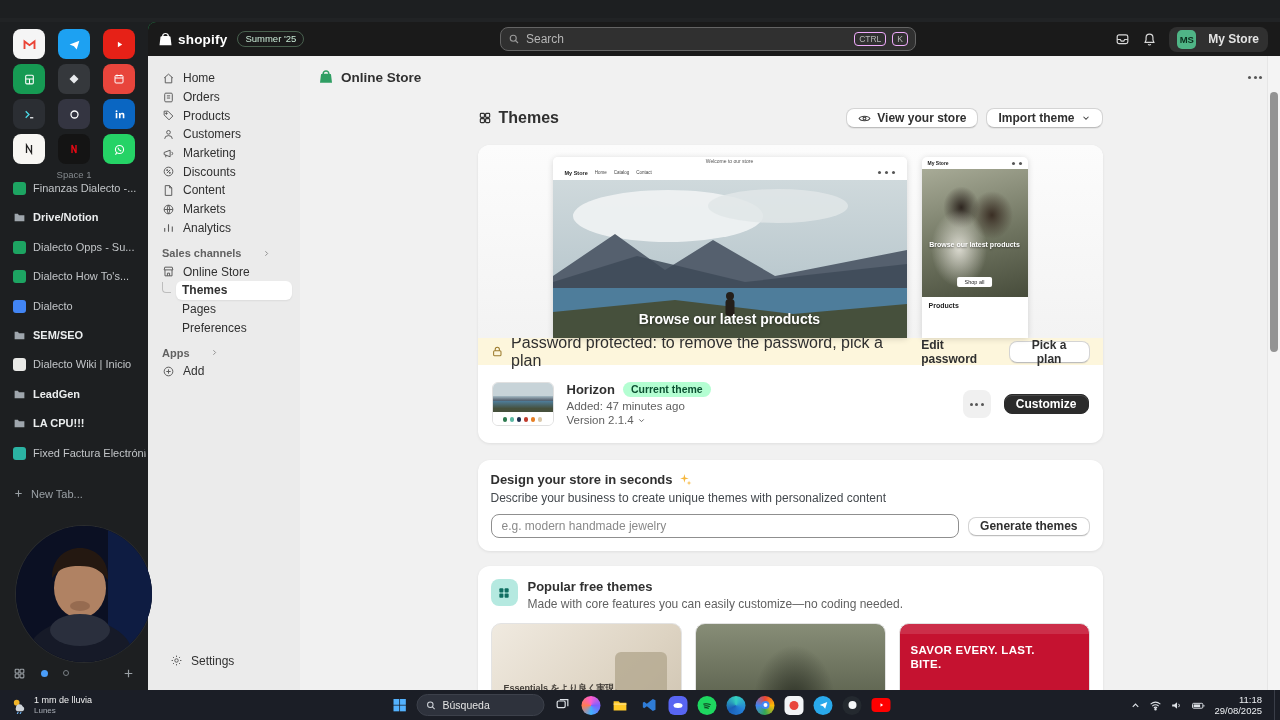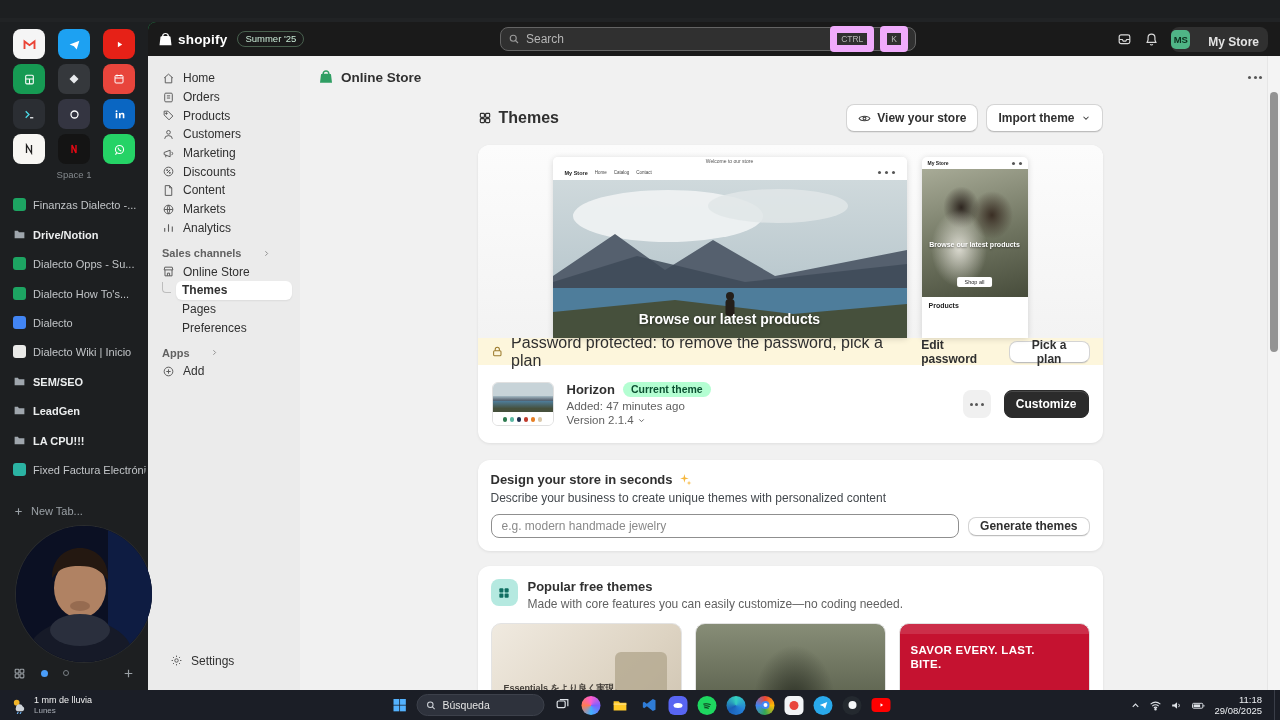"CTRL" .kbd { border: 7px solid #f0abfc -> 1px solid #f0abfc }
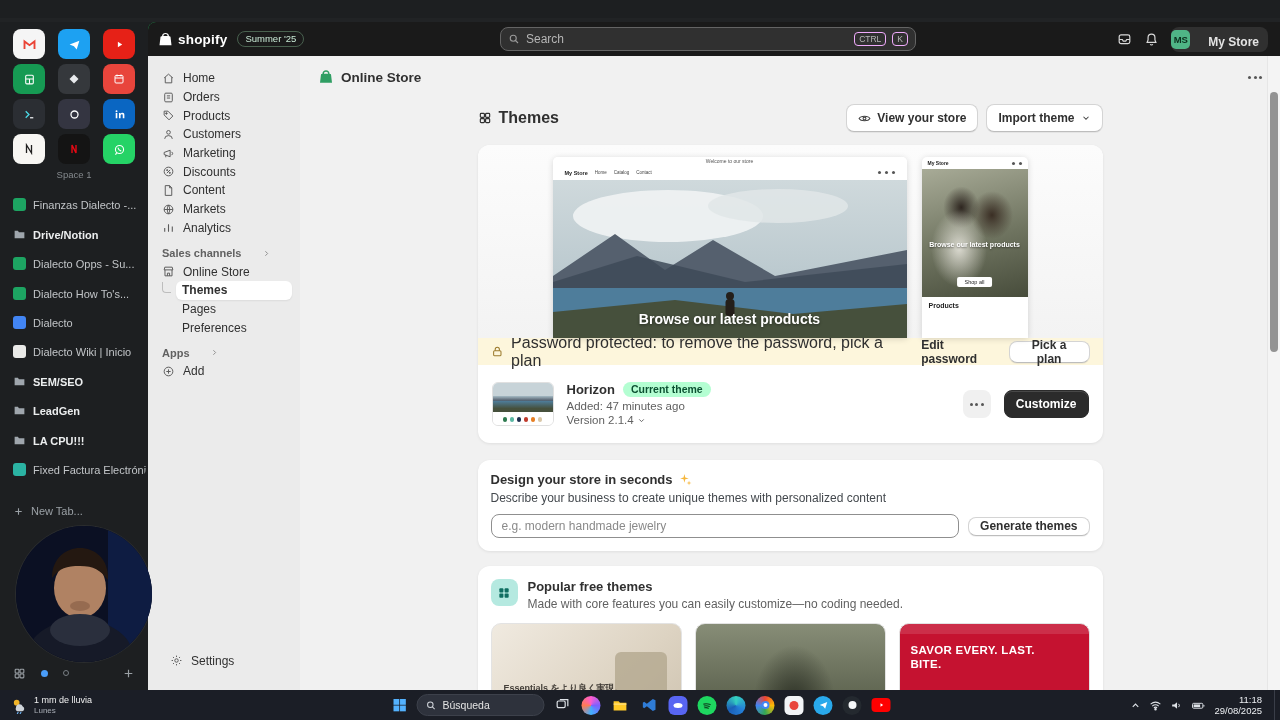"MS" .store-chip { align-items: flex-end -> center; gap: 18px -> 12px; padding: 3px 9px 3px 0 -> 3px 9px 3px 8px }
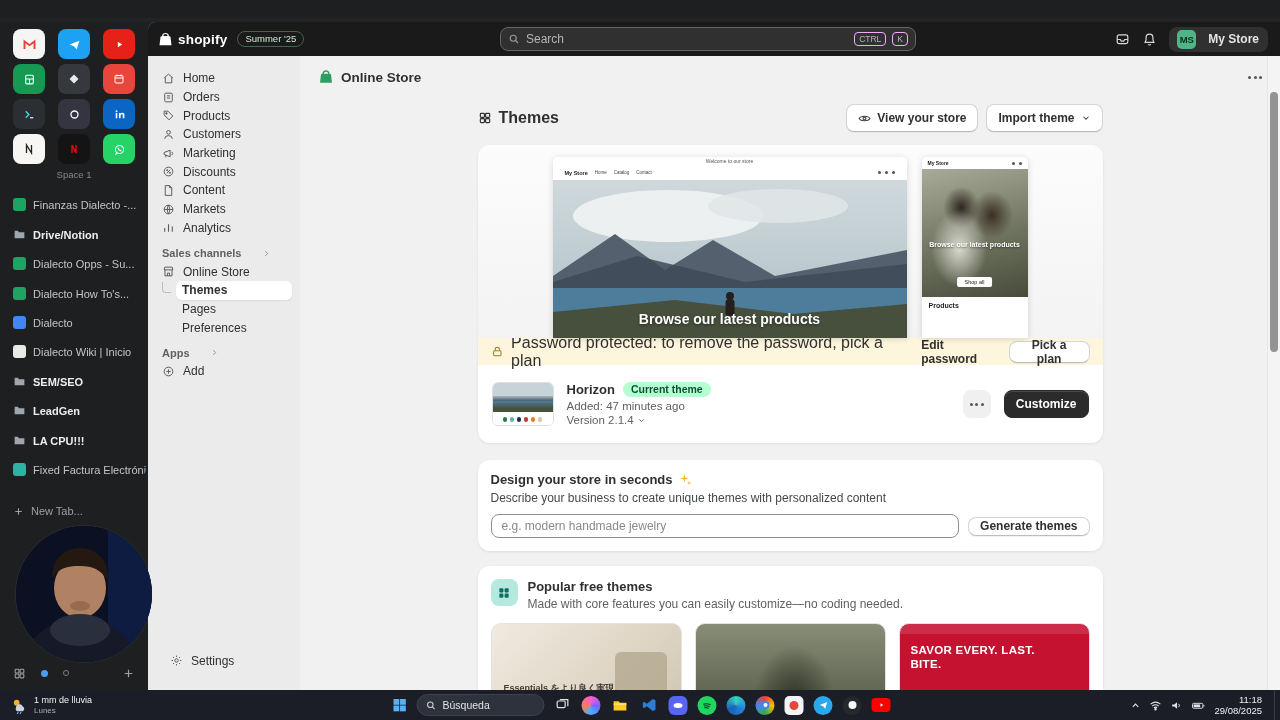"View your store" .btn { height: 28px -> 20px }
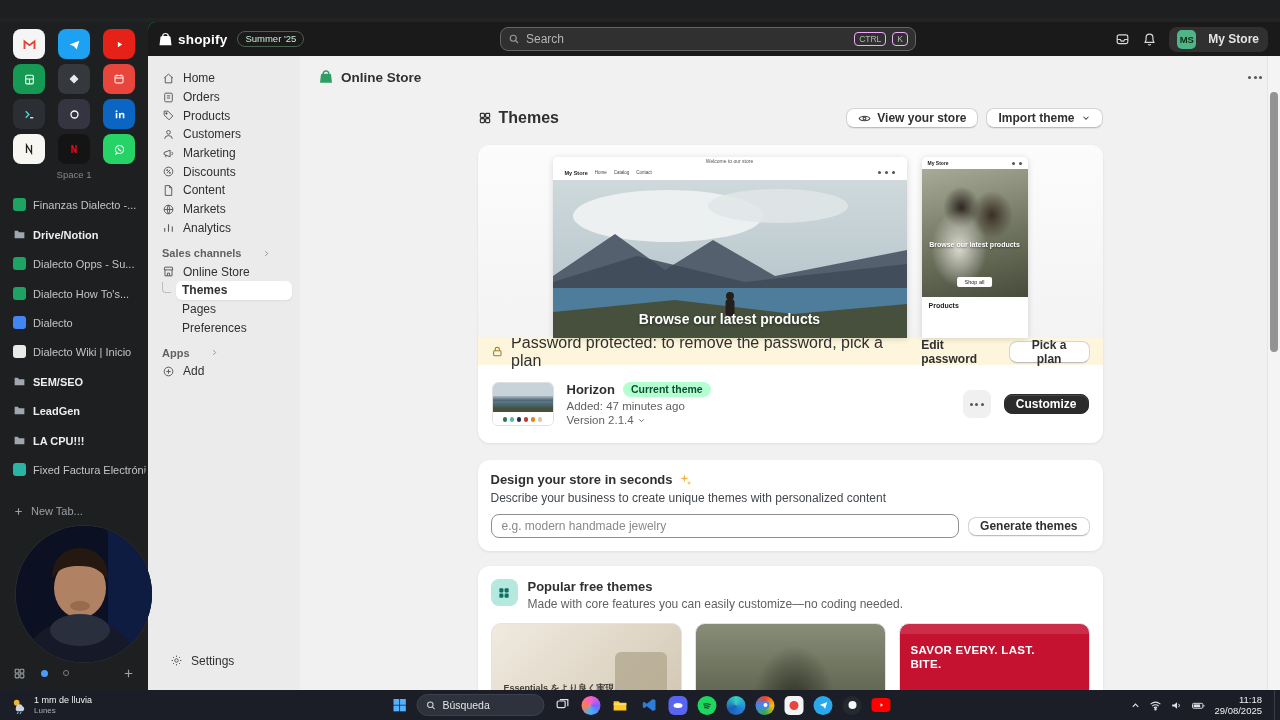"Finanzas Dialecto -..." .side-item { align-items: flex-end -> flex-start }
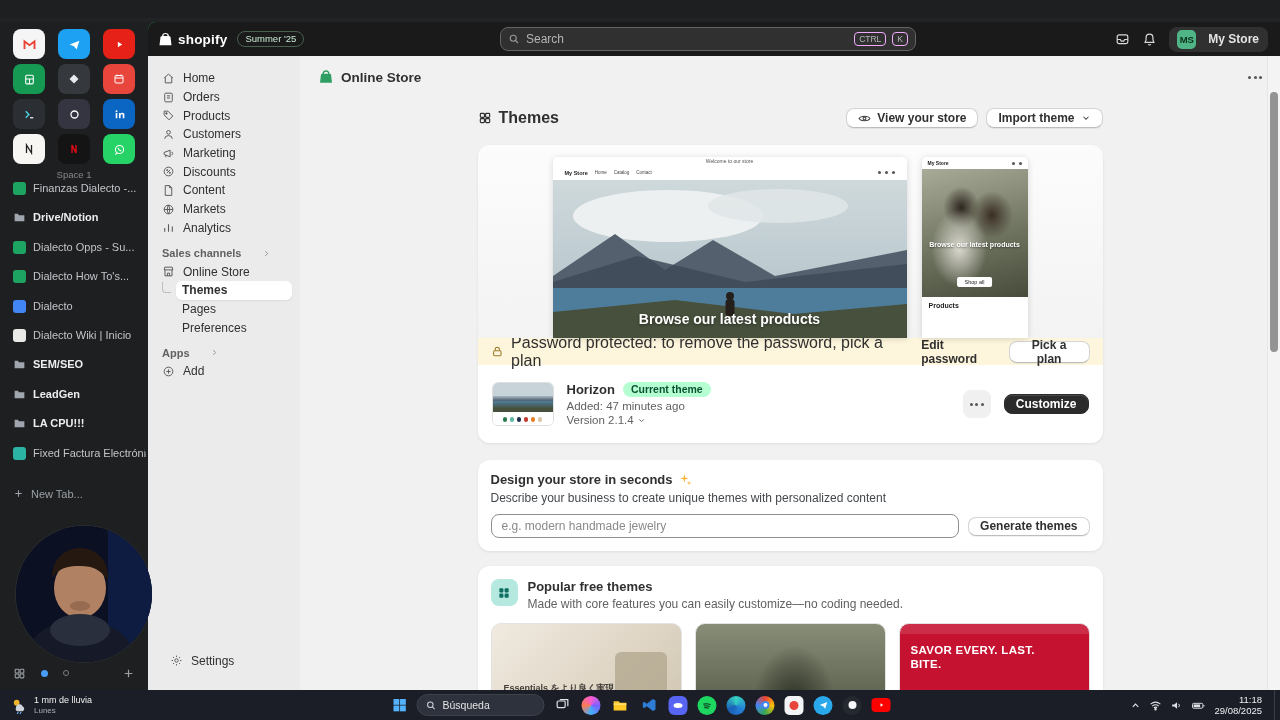"Dialecto Wiki | Inicio" div.side-item { order: before "SEM/SEO" -> after "SEM/SEO" }
